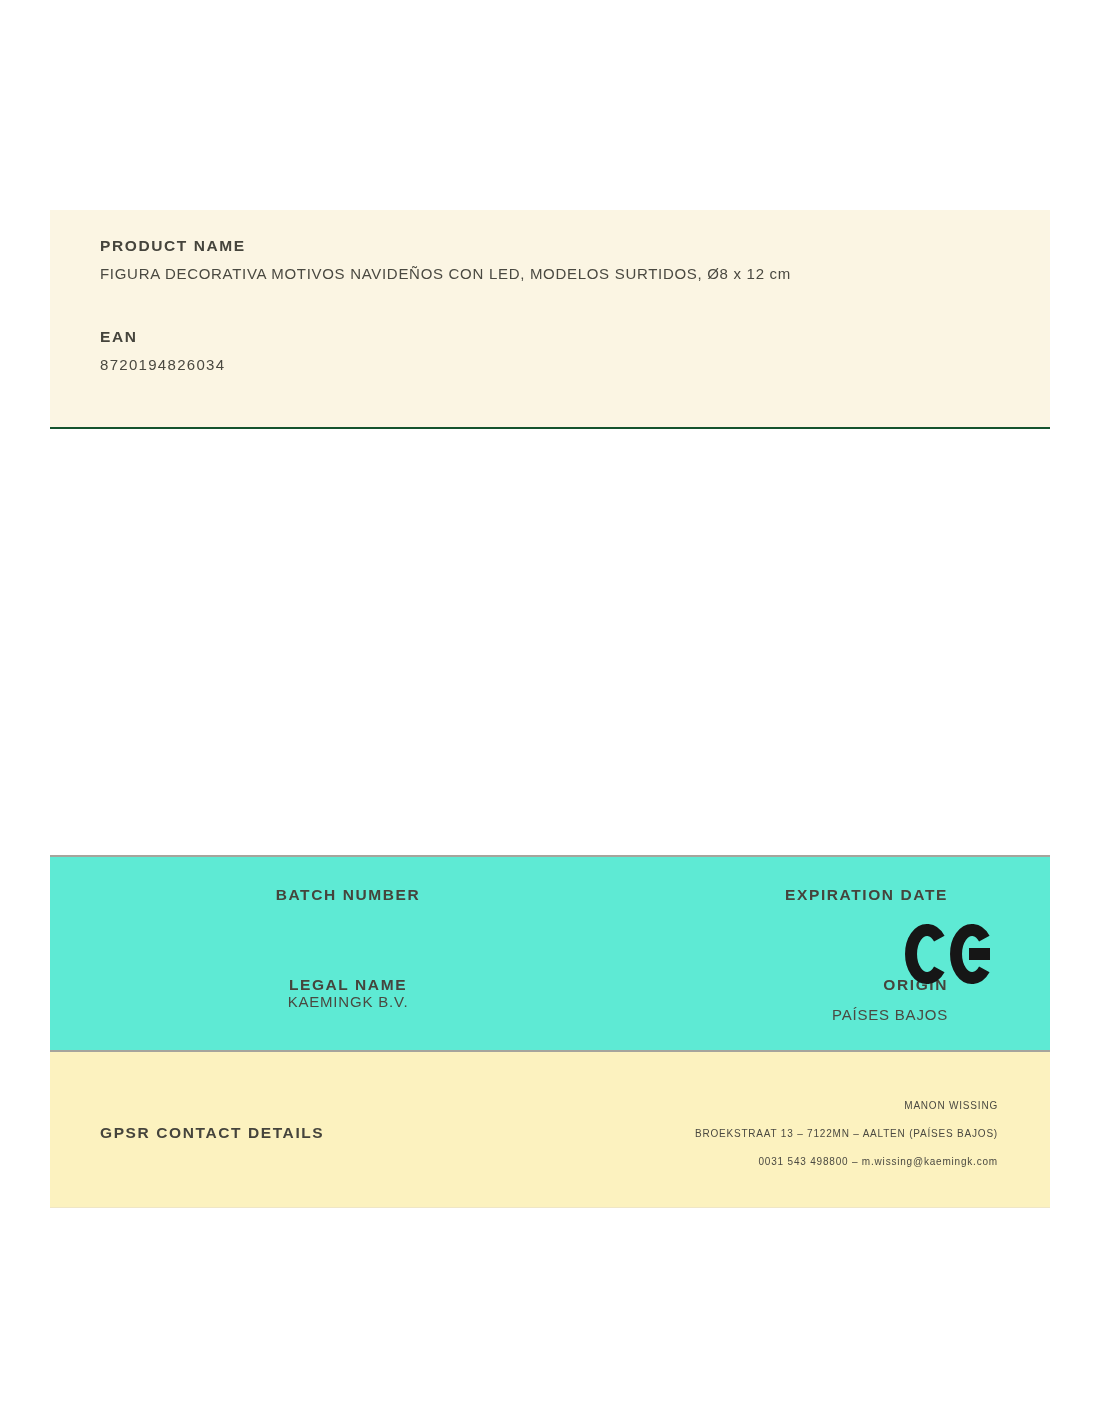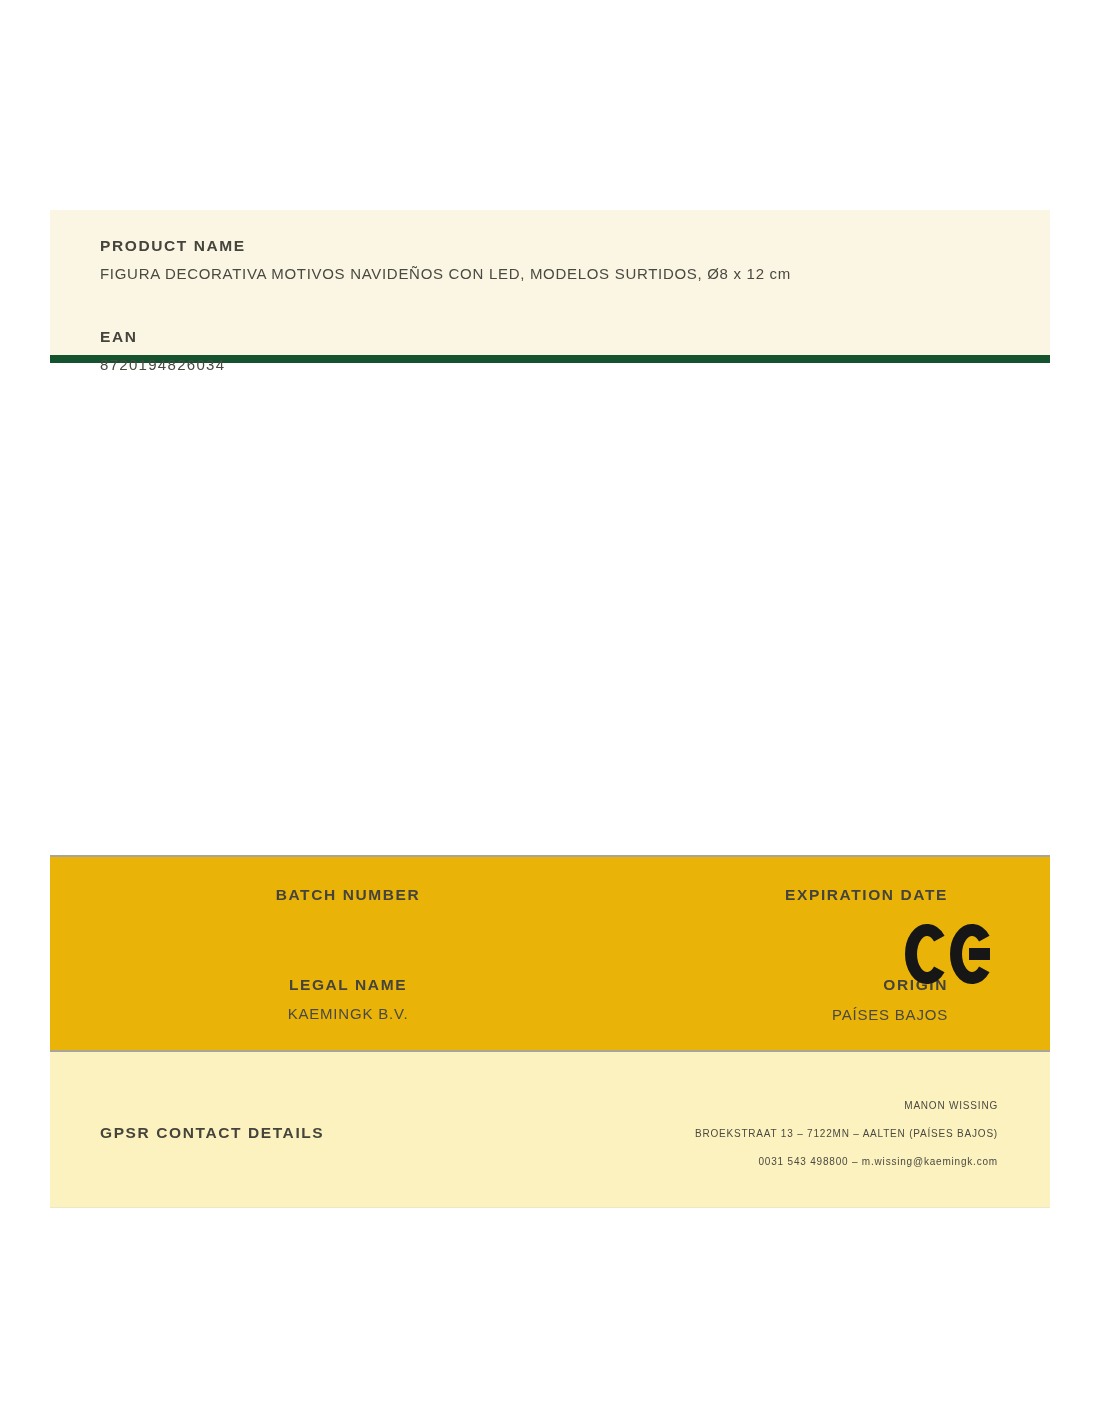"PRODUCT NAME" .panel-top { border-bottom: 8px solid #14532d -> 2px solid #14532d; height: 153px -> 219px }
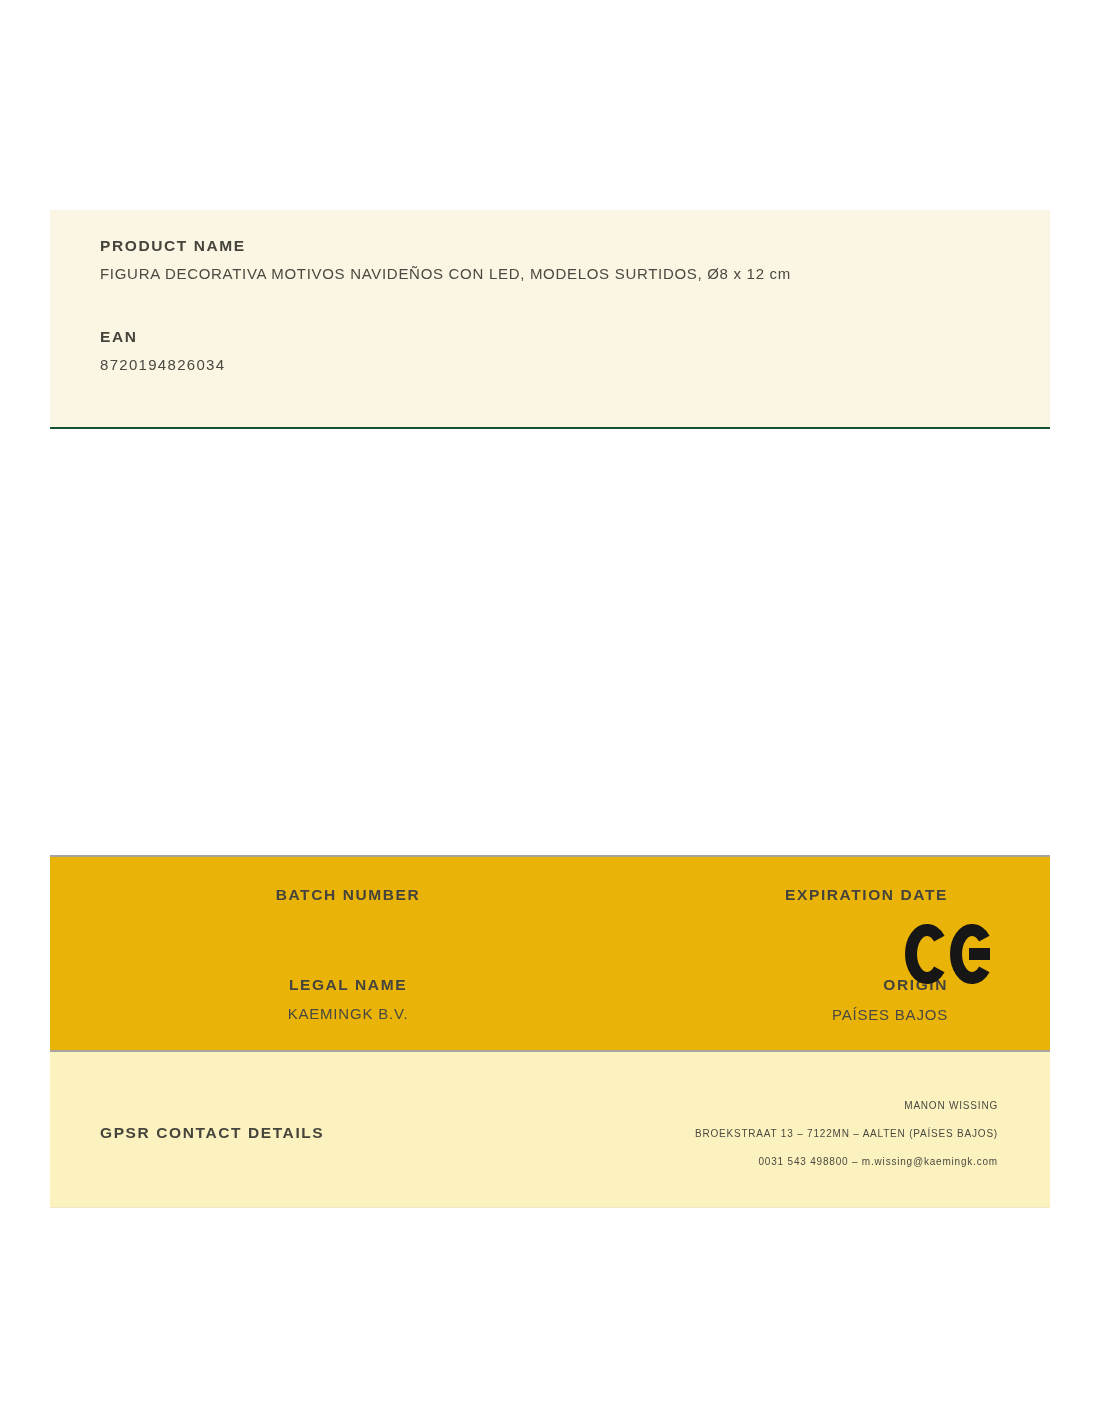"BATCH NUMBER" .panel-mid { background: #eab308 -> #5eead4 }
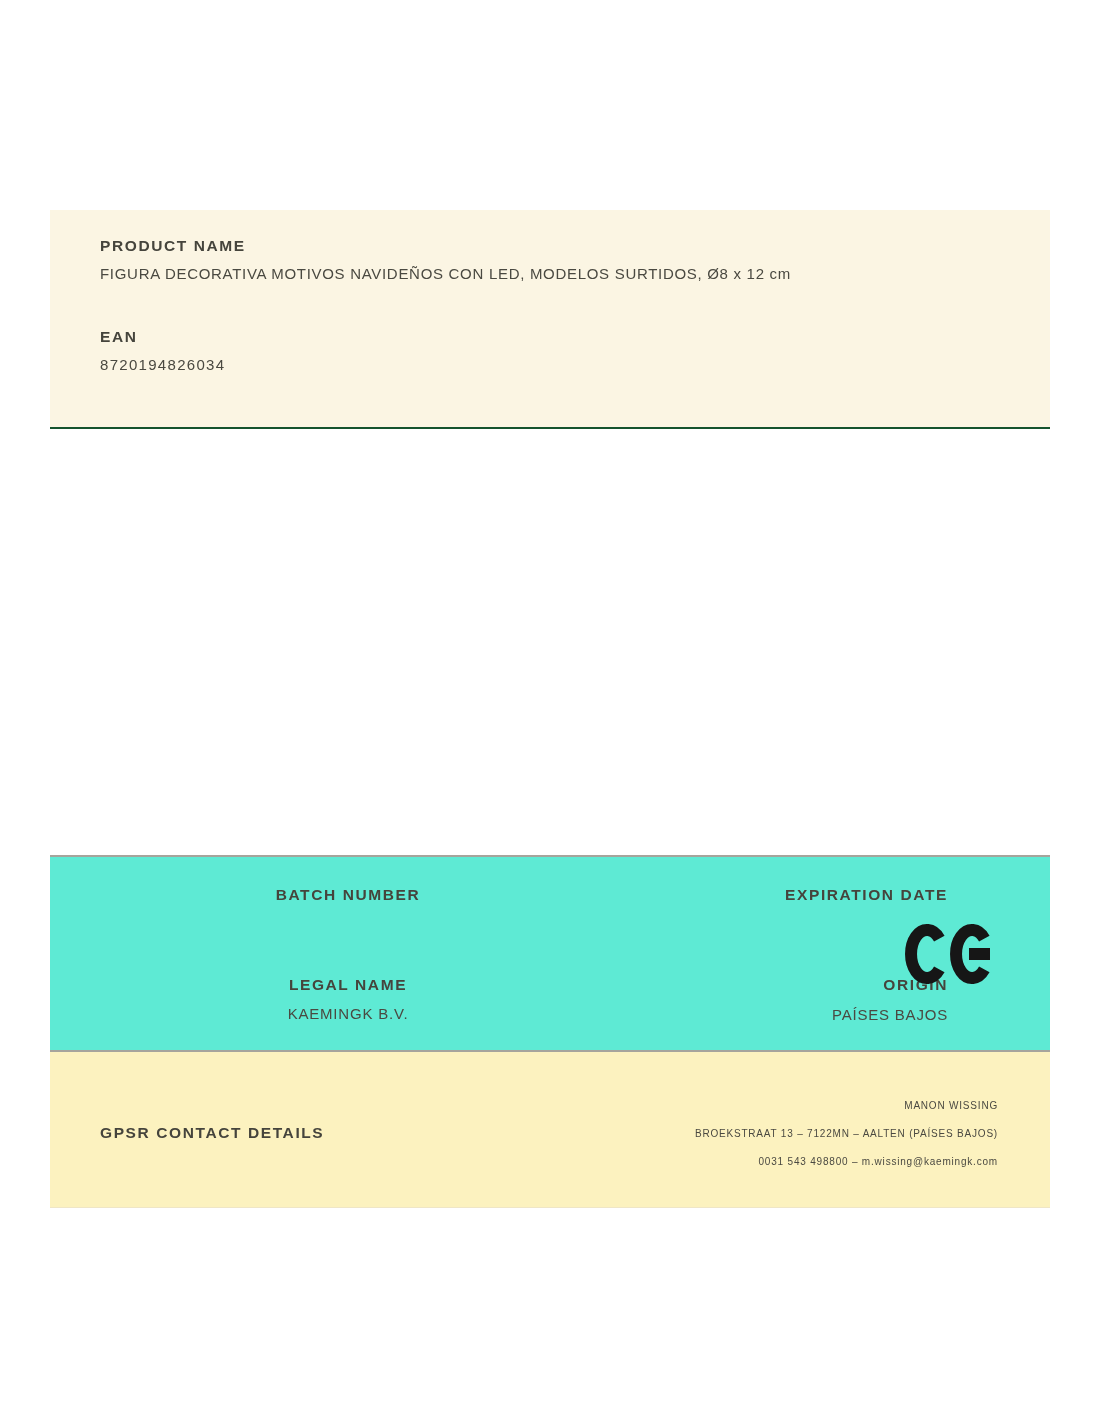"KAEMINGK B.V." div.val { top: 148px -> 136px }
